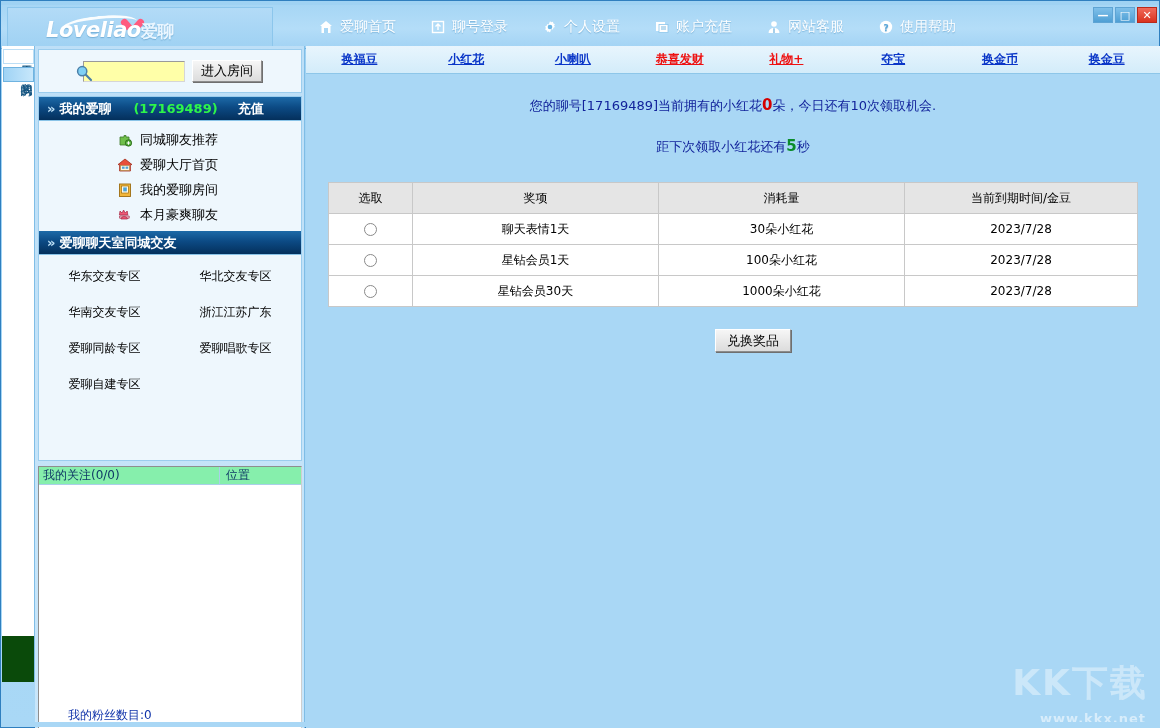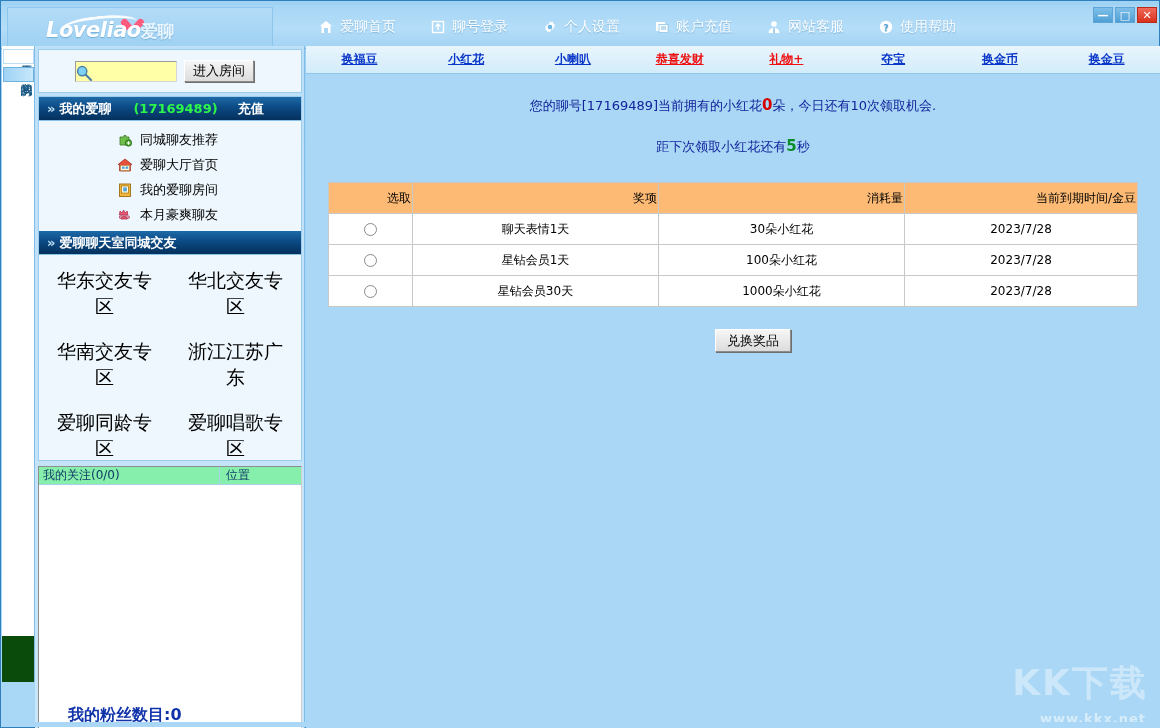"进入房间" .searchbox { padding-left: 22px -> 30px }
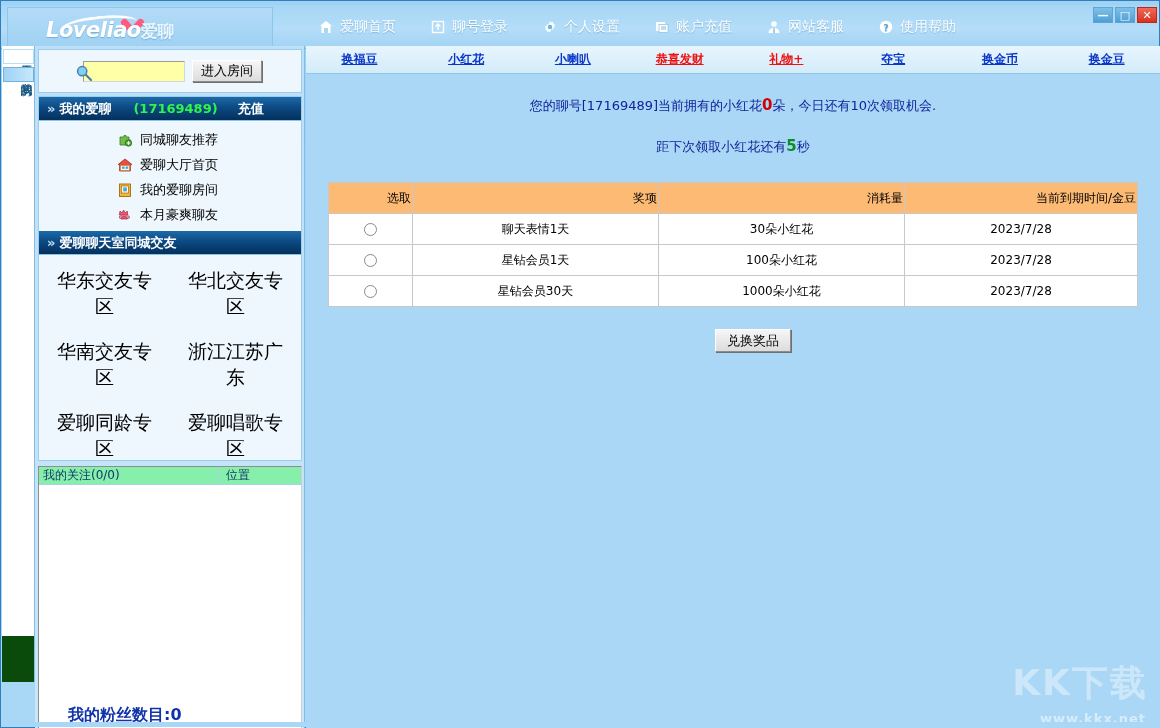"选取" table.awards th { background: #fdba74 -> #e5e5e5; text-align: right -> none }
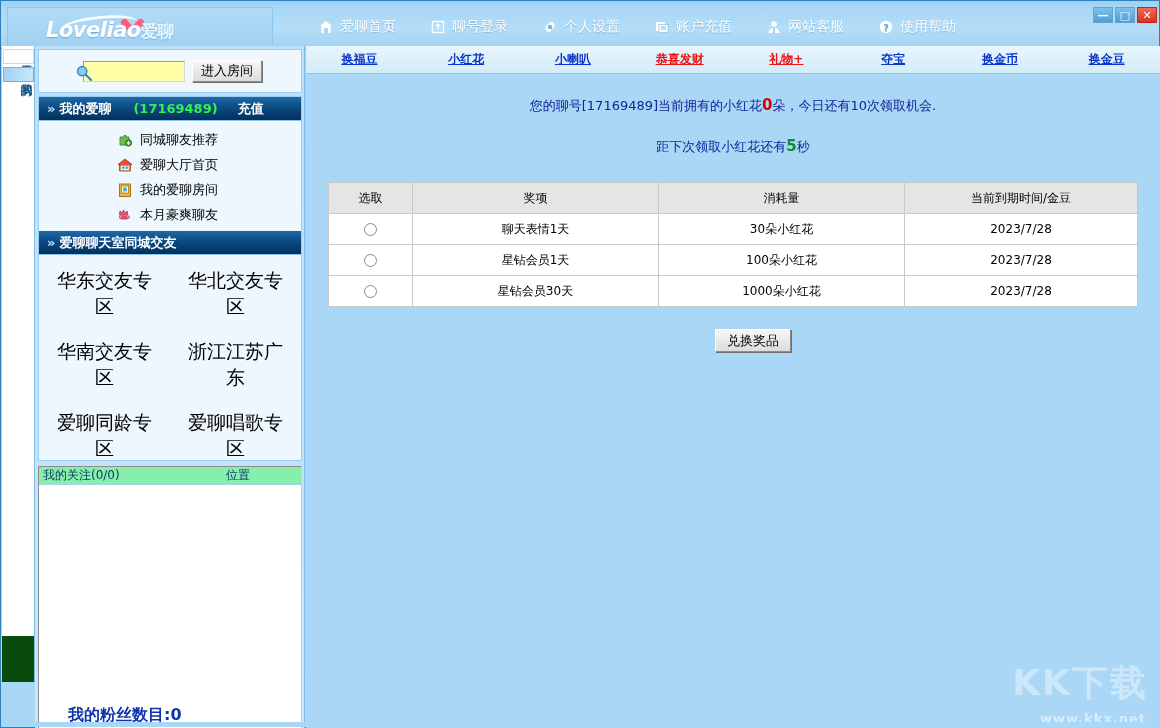"华东交友专区" .grid2 .gcell { font-size: 19px -> 12px }
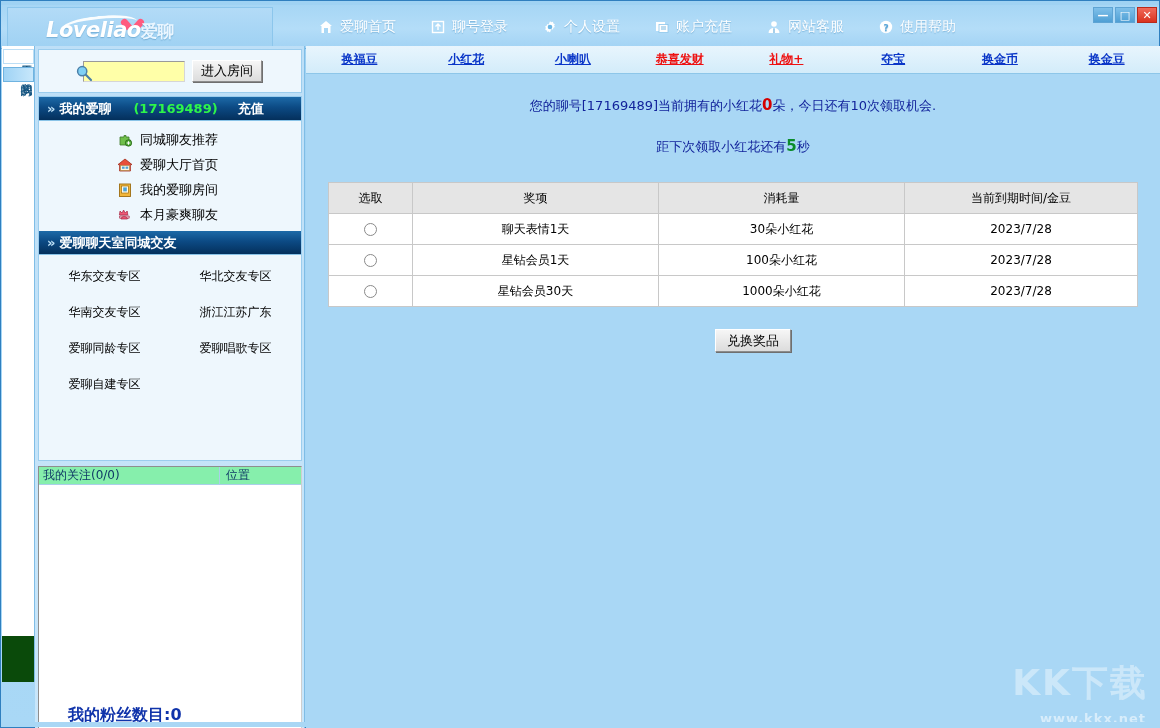"我的粉丝数目:0" .fansbar { font-size: 16px -> 12px; font-weight: bold -> none }
